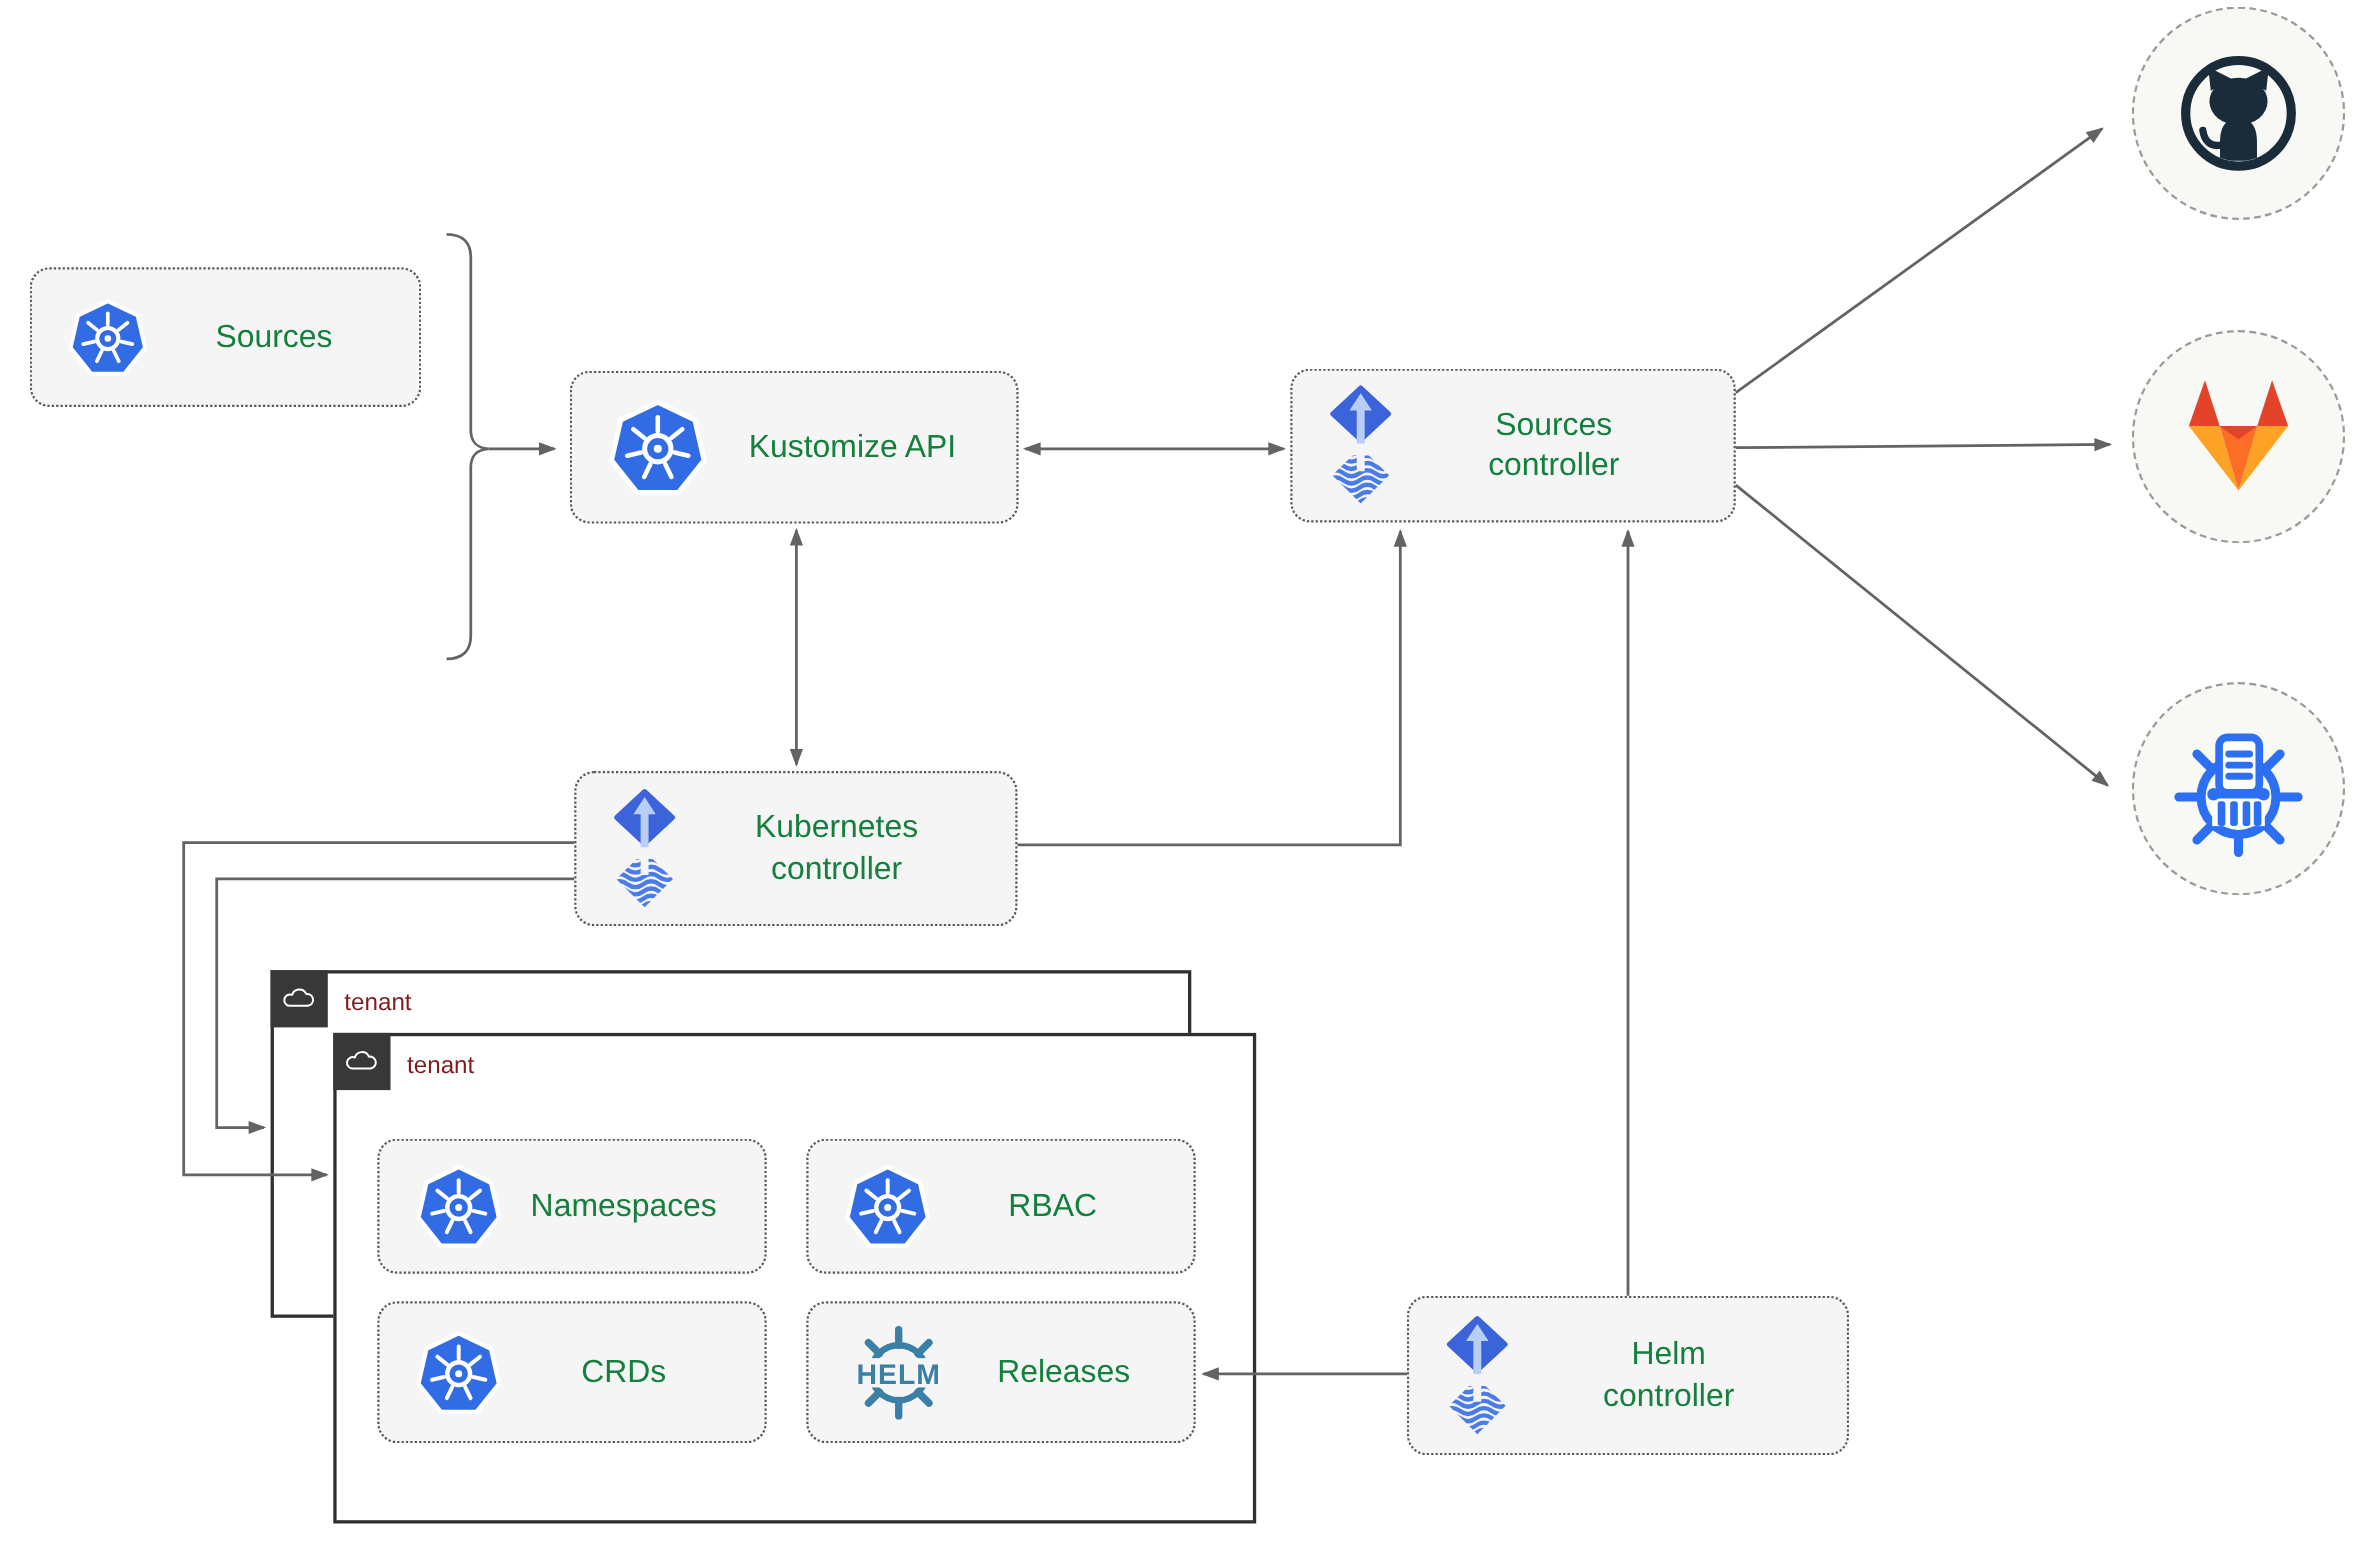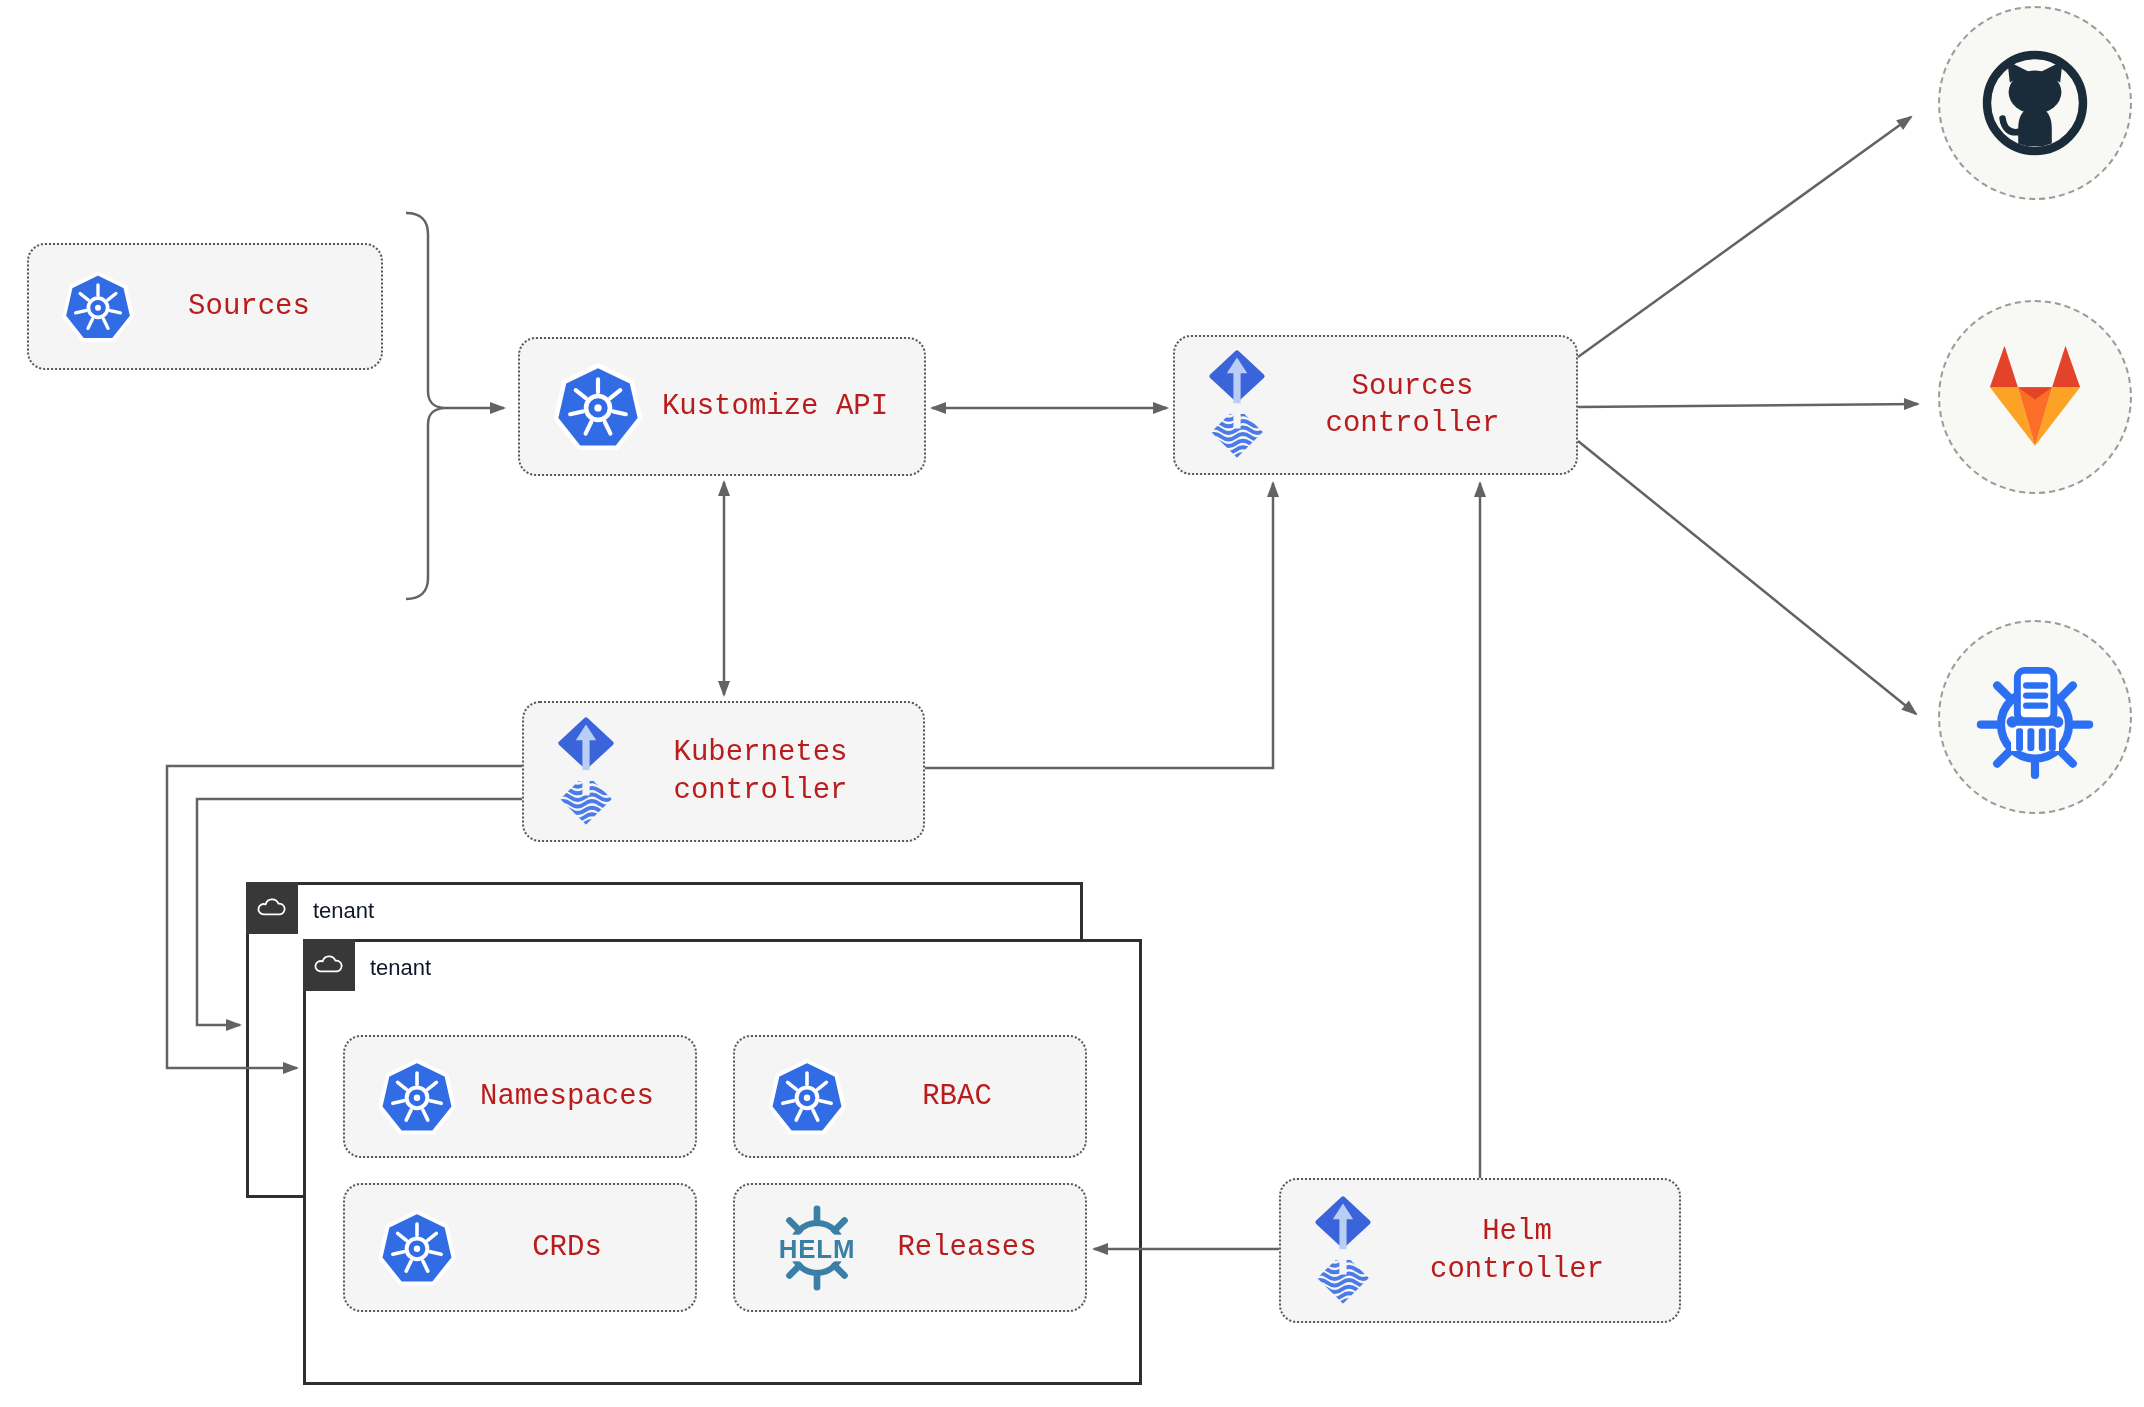"Sources" .node .label { color: #b91c1c -> #15803d; font-family: Liberation Mono, monospace -> none }
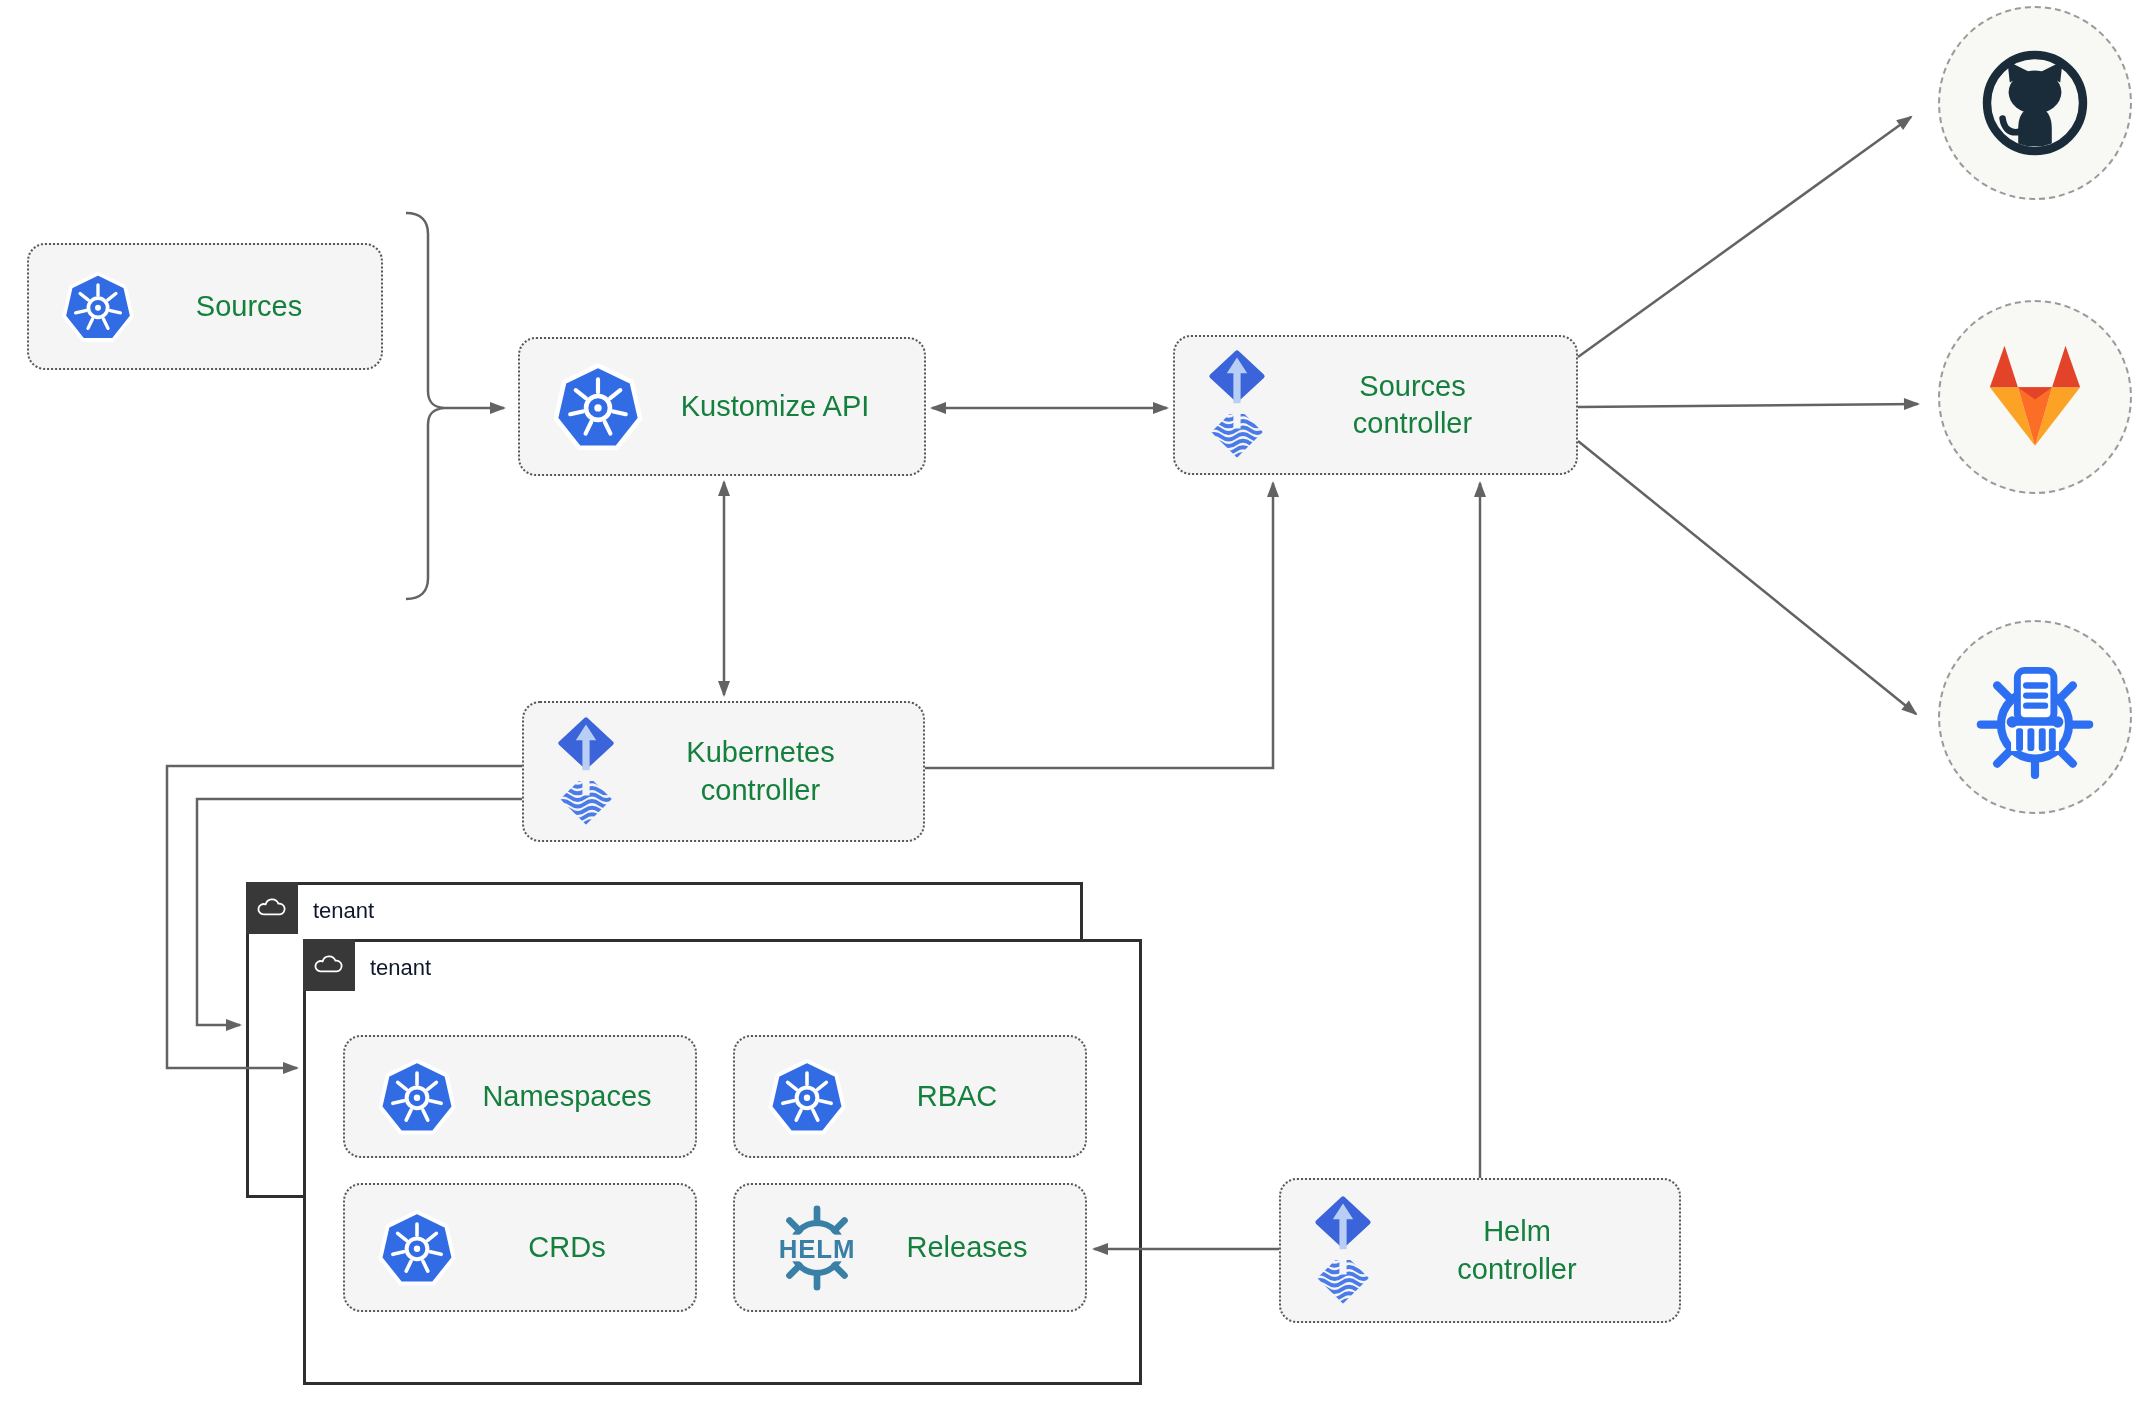"tenant" .tenant-label { color: #0f172a -> #7f1d1d }
